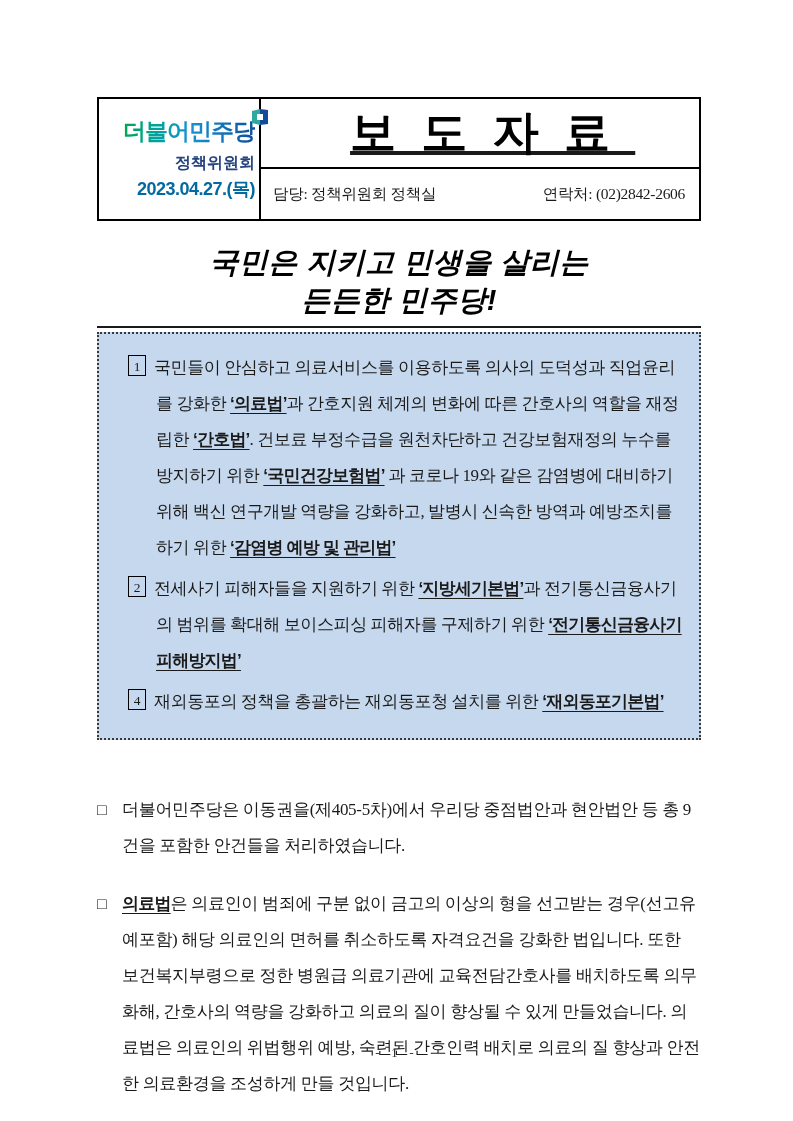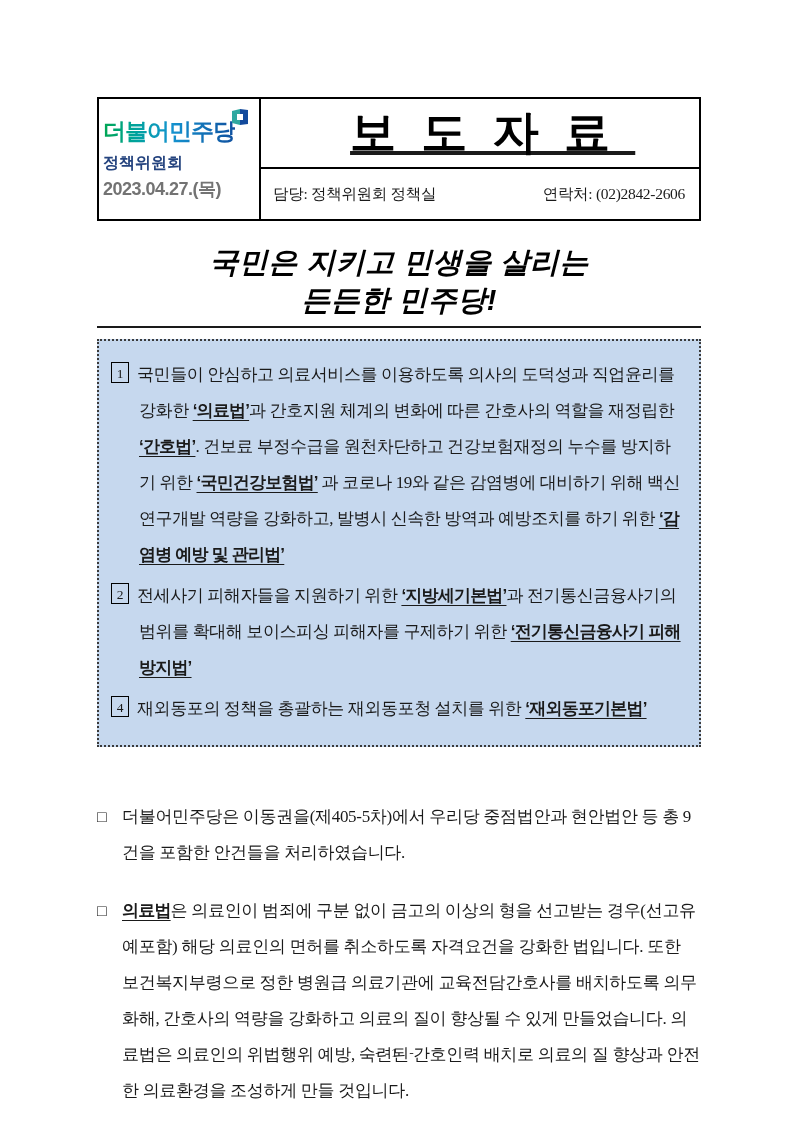"더불어민주당" .header-left { align-items: flex-start -> flex-end; padding: 8px 16px 6px 4px -> 8px 4px 6px 4px }
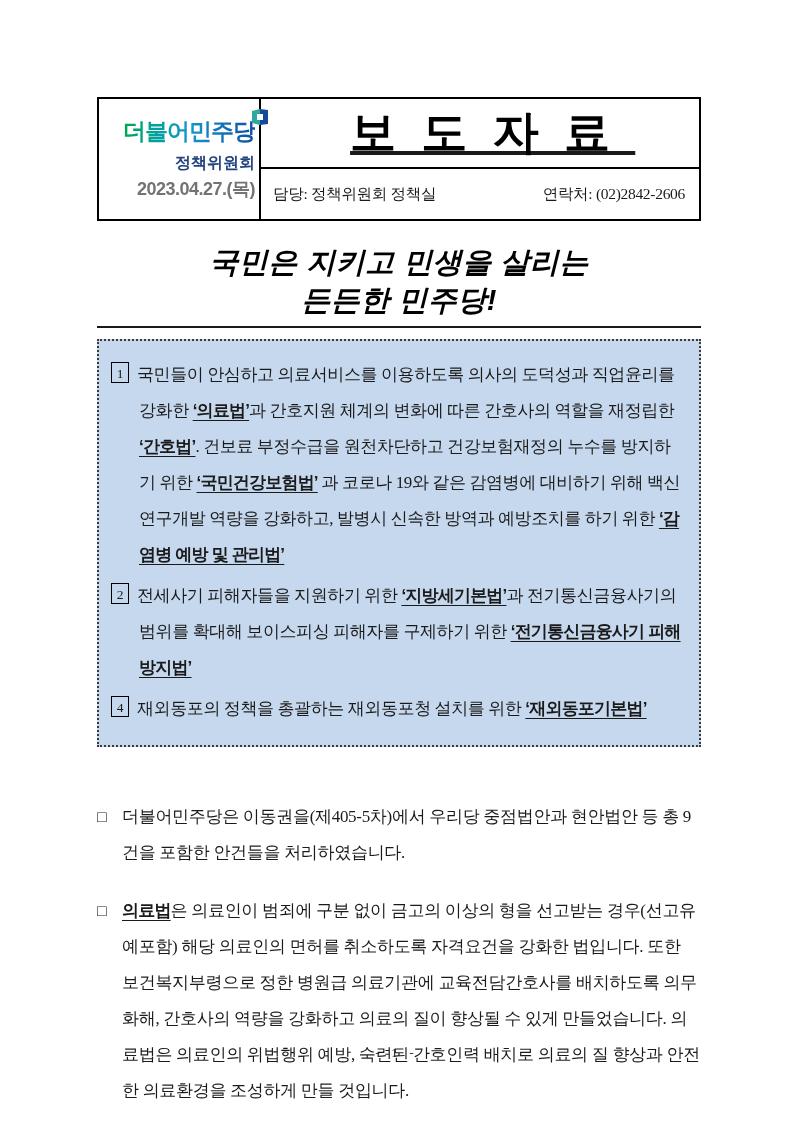"2023.04.27.(목)" .date { color: #737373 -> #0369a1 }
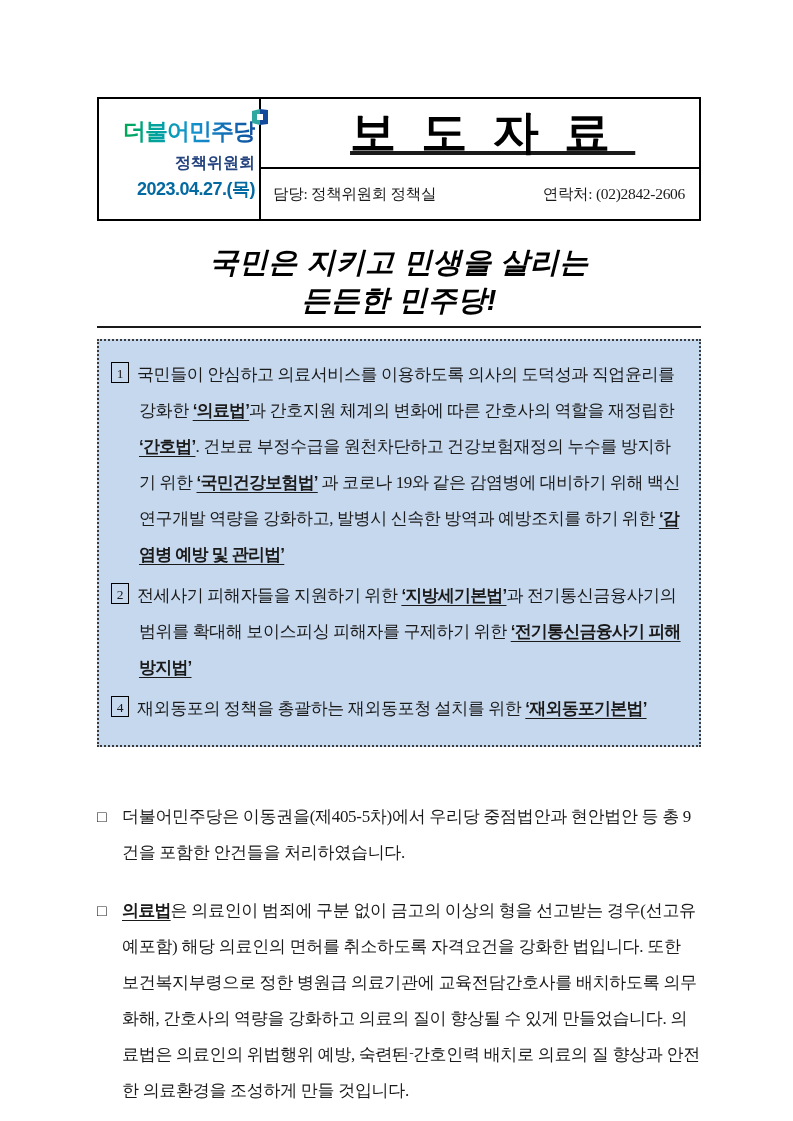"1 국민들이 안심하고 의료서비스를 이용하도록" .notice-box { margin-top: 11px -> 4px; padding: 16px 12px 18px 12px -> 16px 12px 18px 29px }
